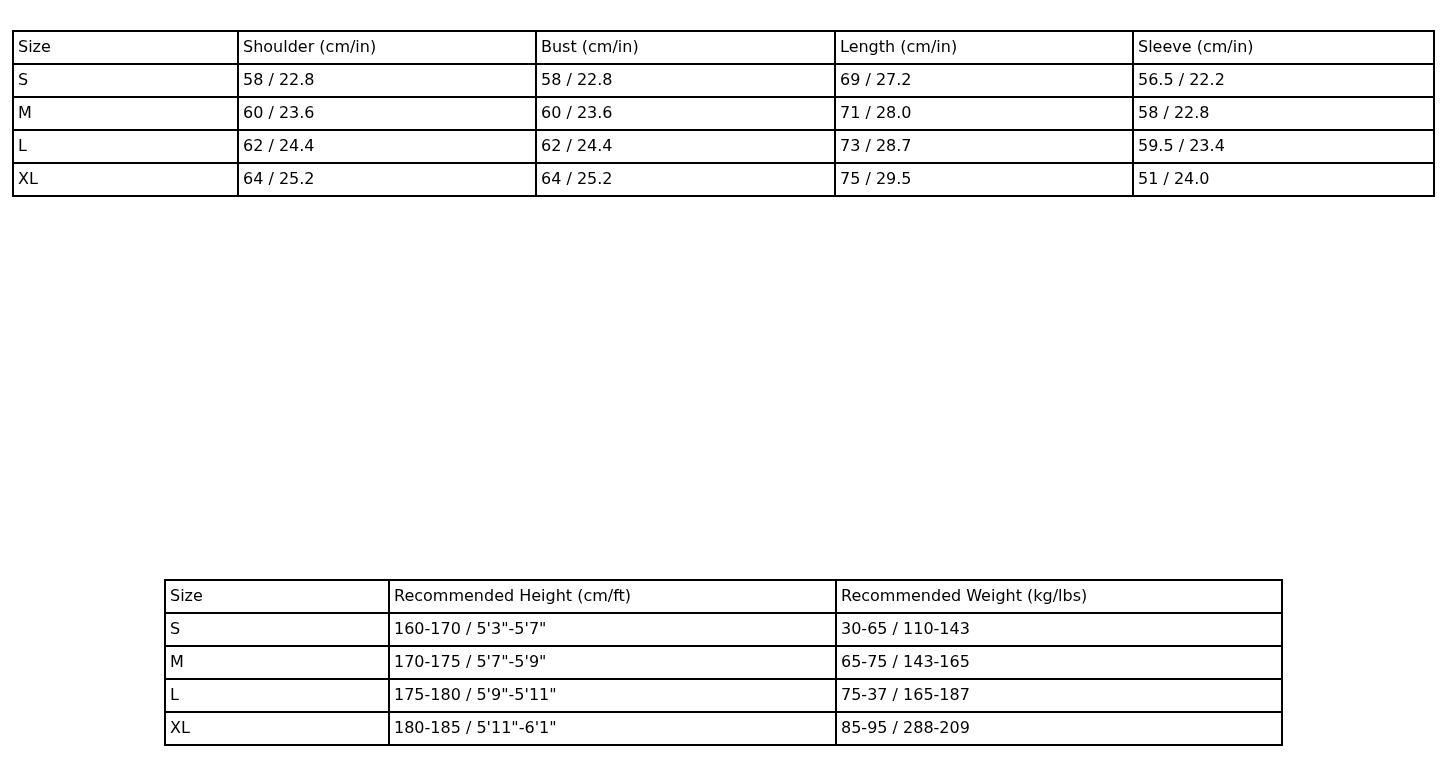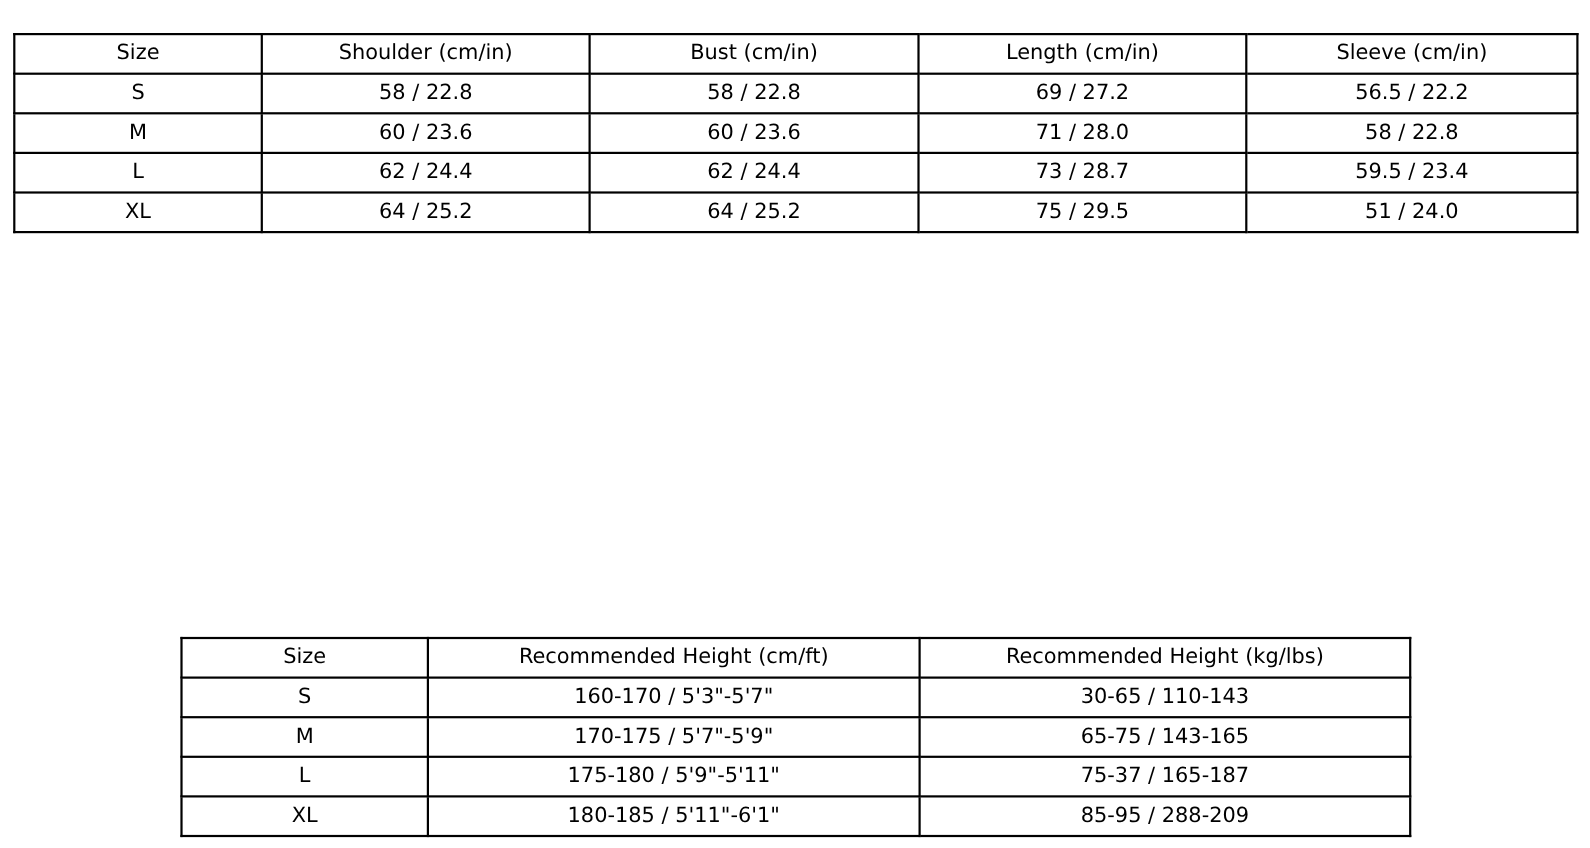"Size" table.size-table td, table.size-table th { font-size: 19px -> 16px; text-align: center -> left }
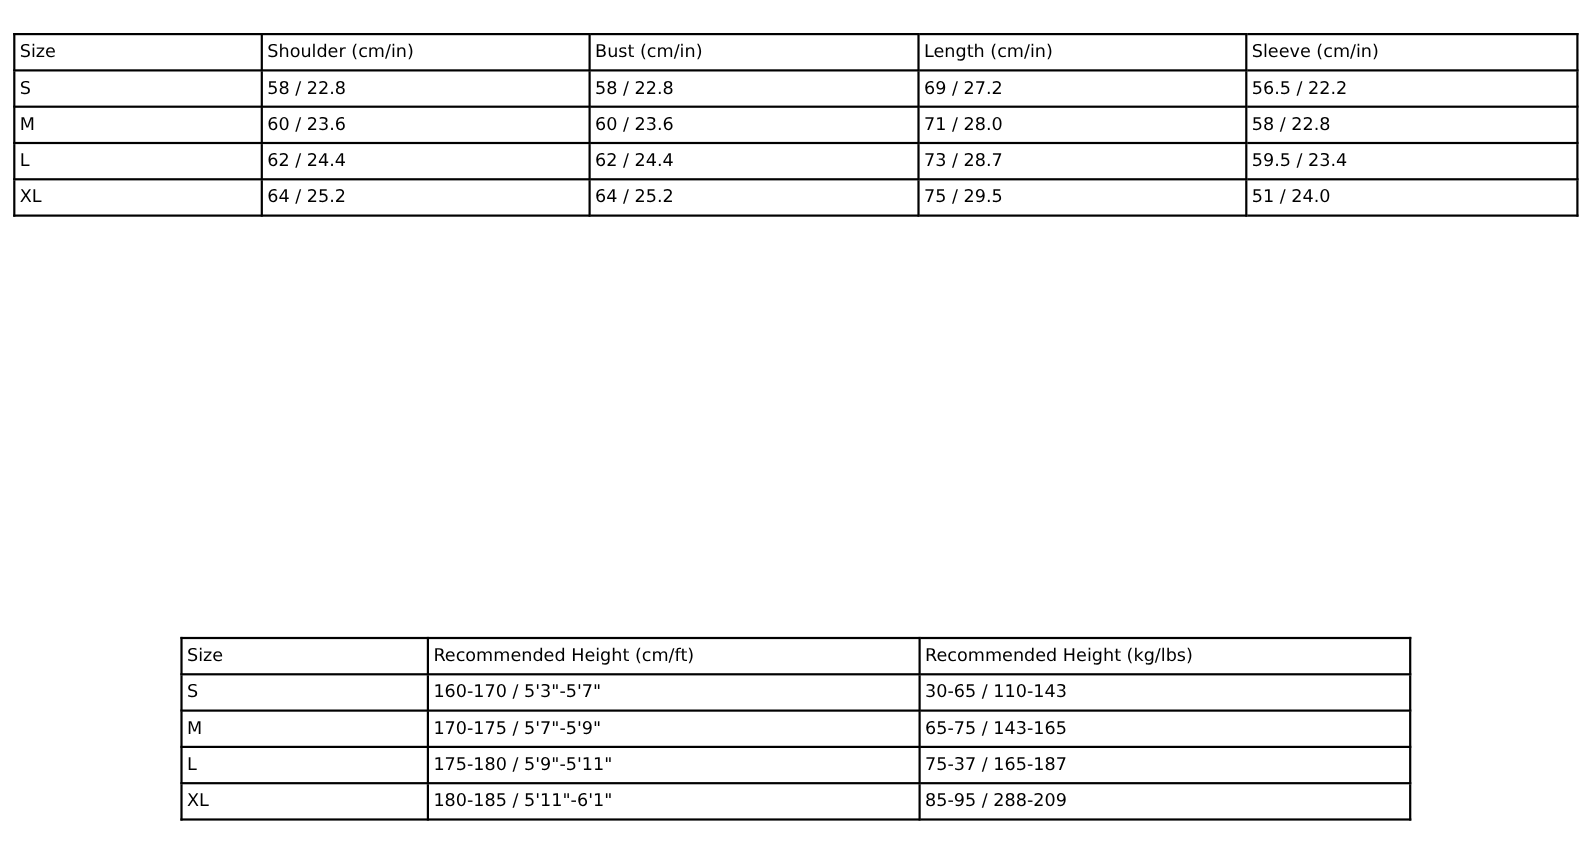"Recommended Height (kg/lbs)" th { text: Height -> Weight }
